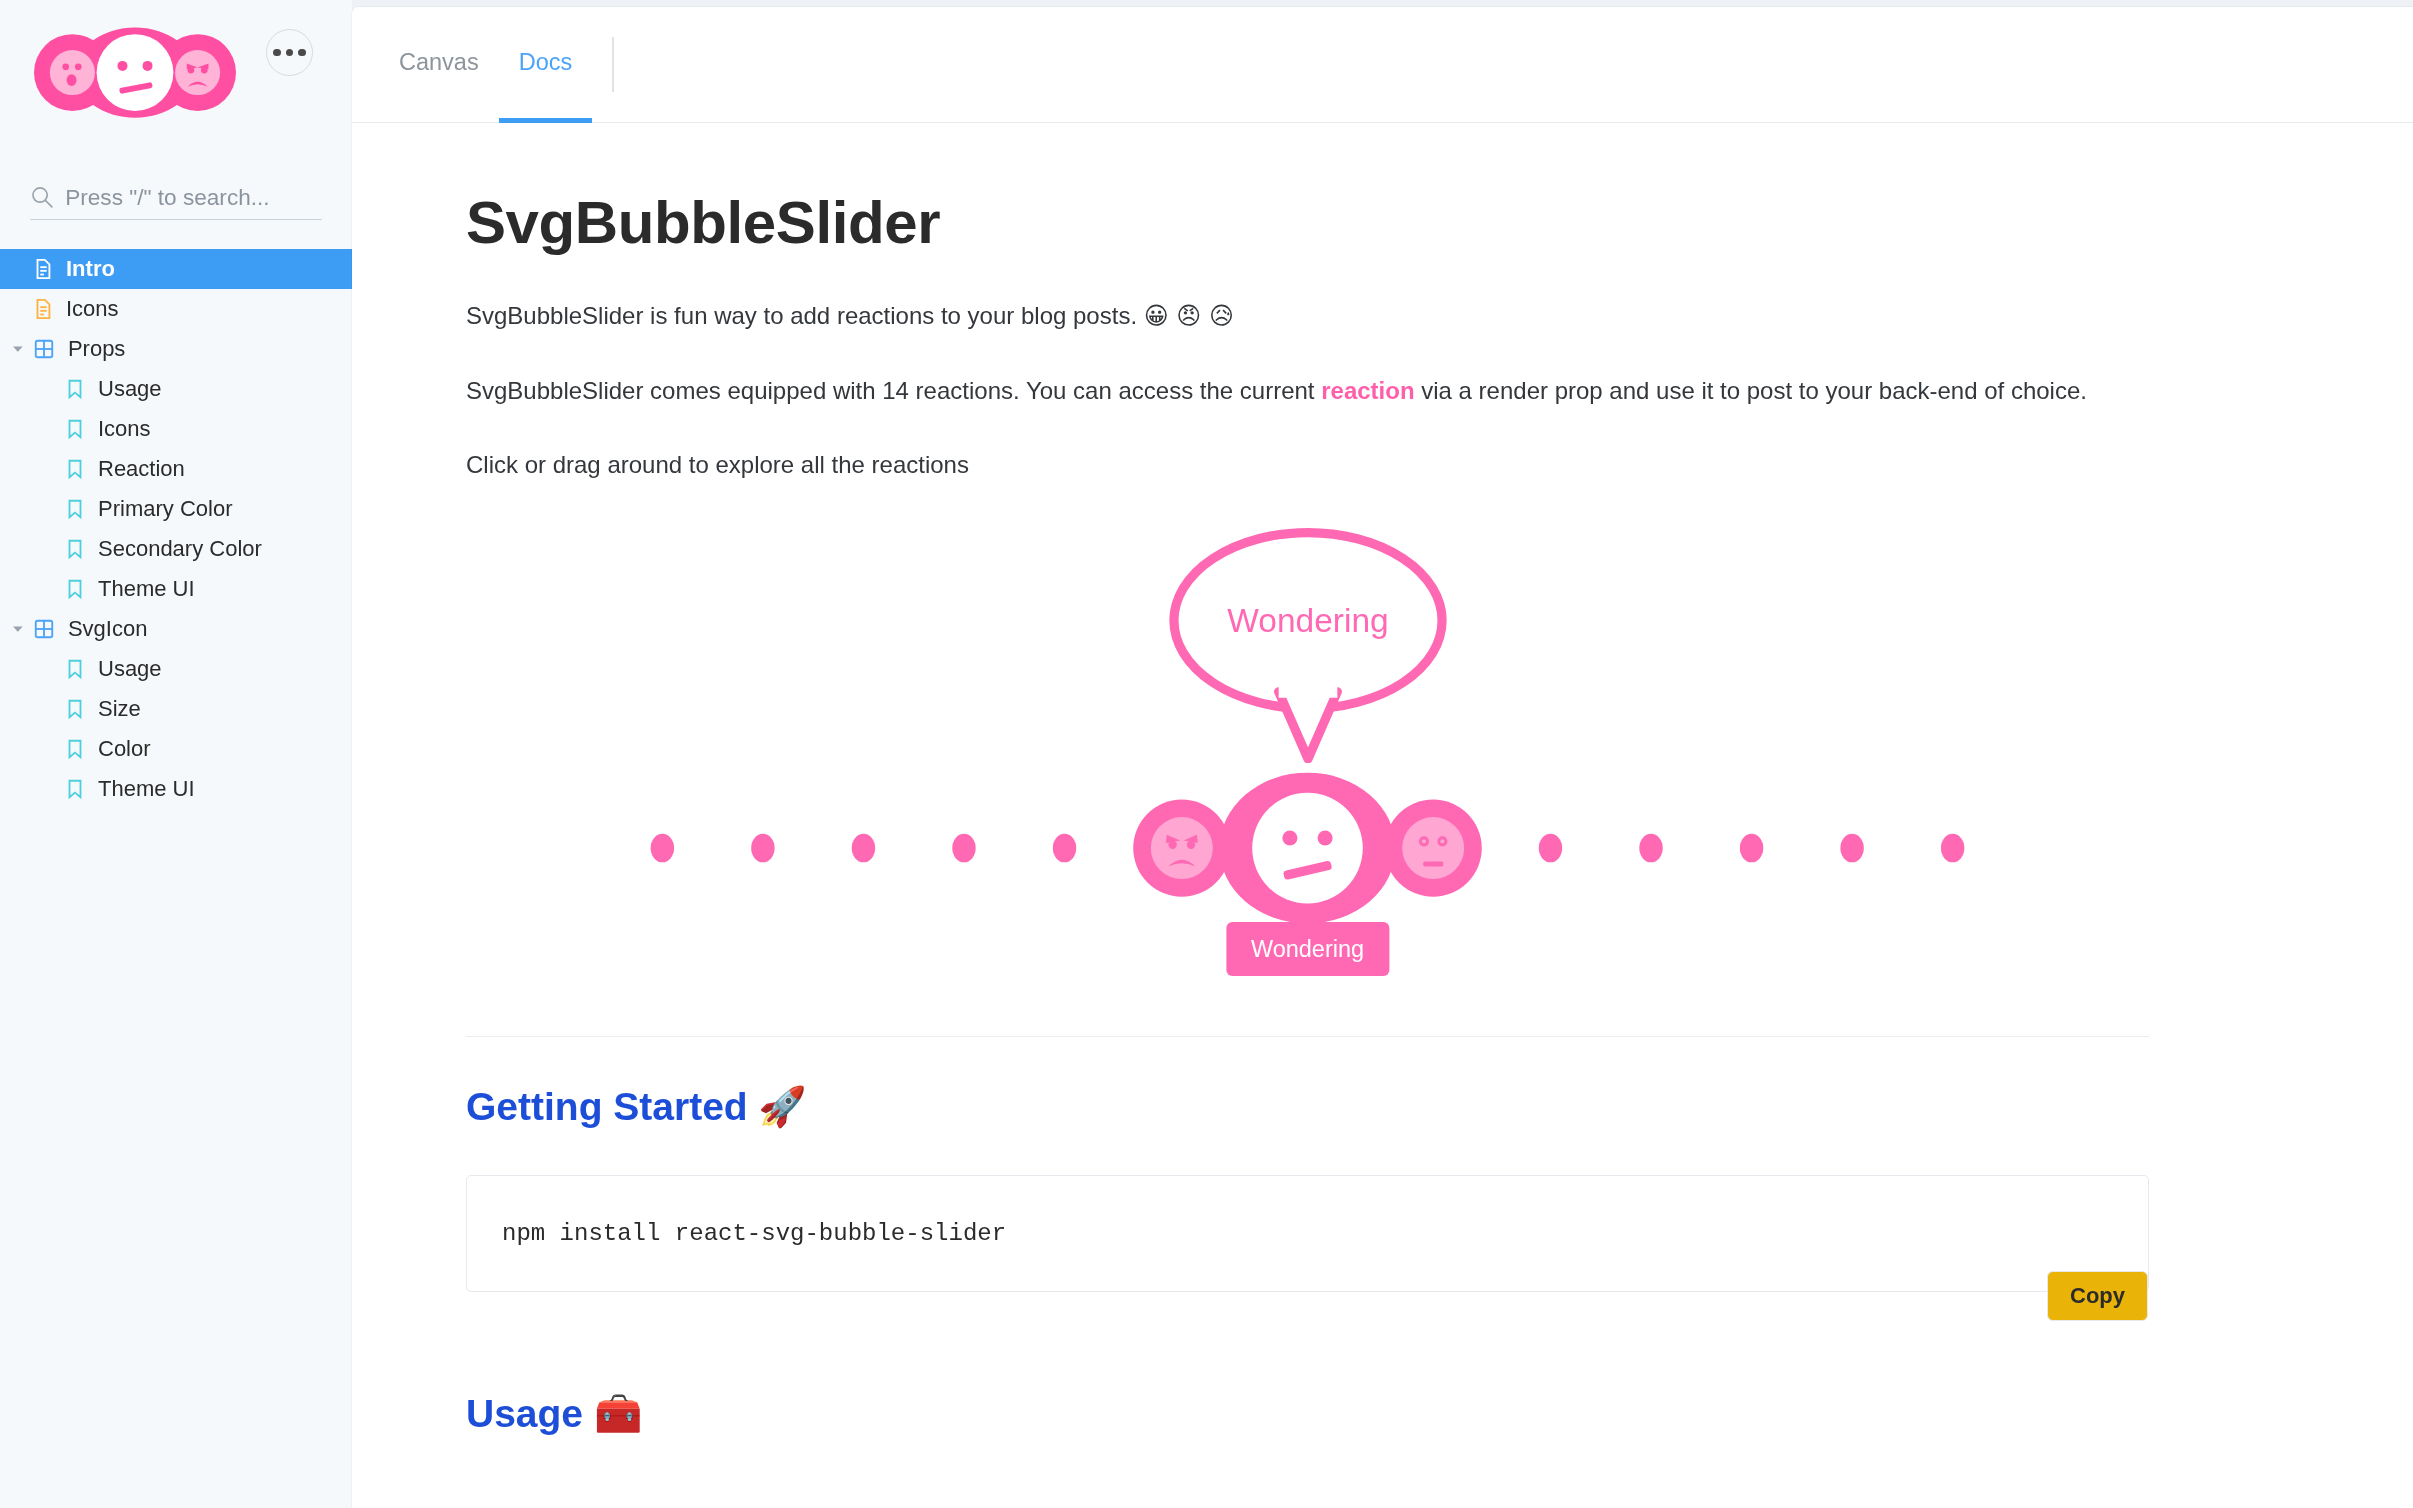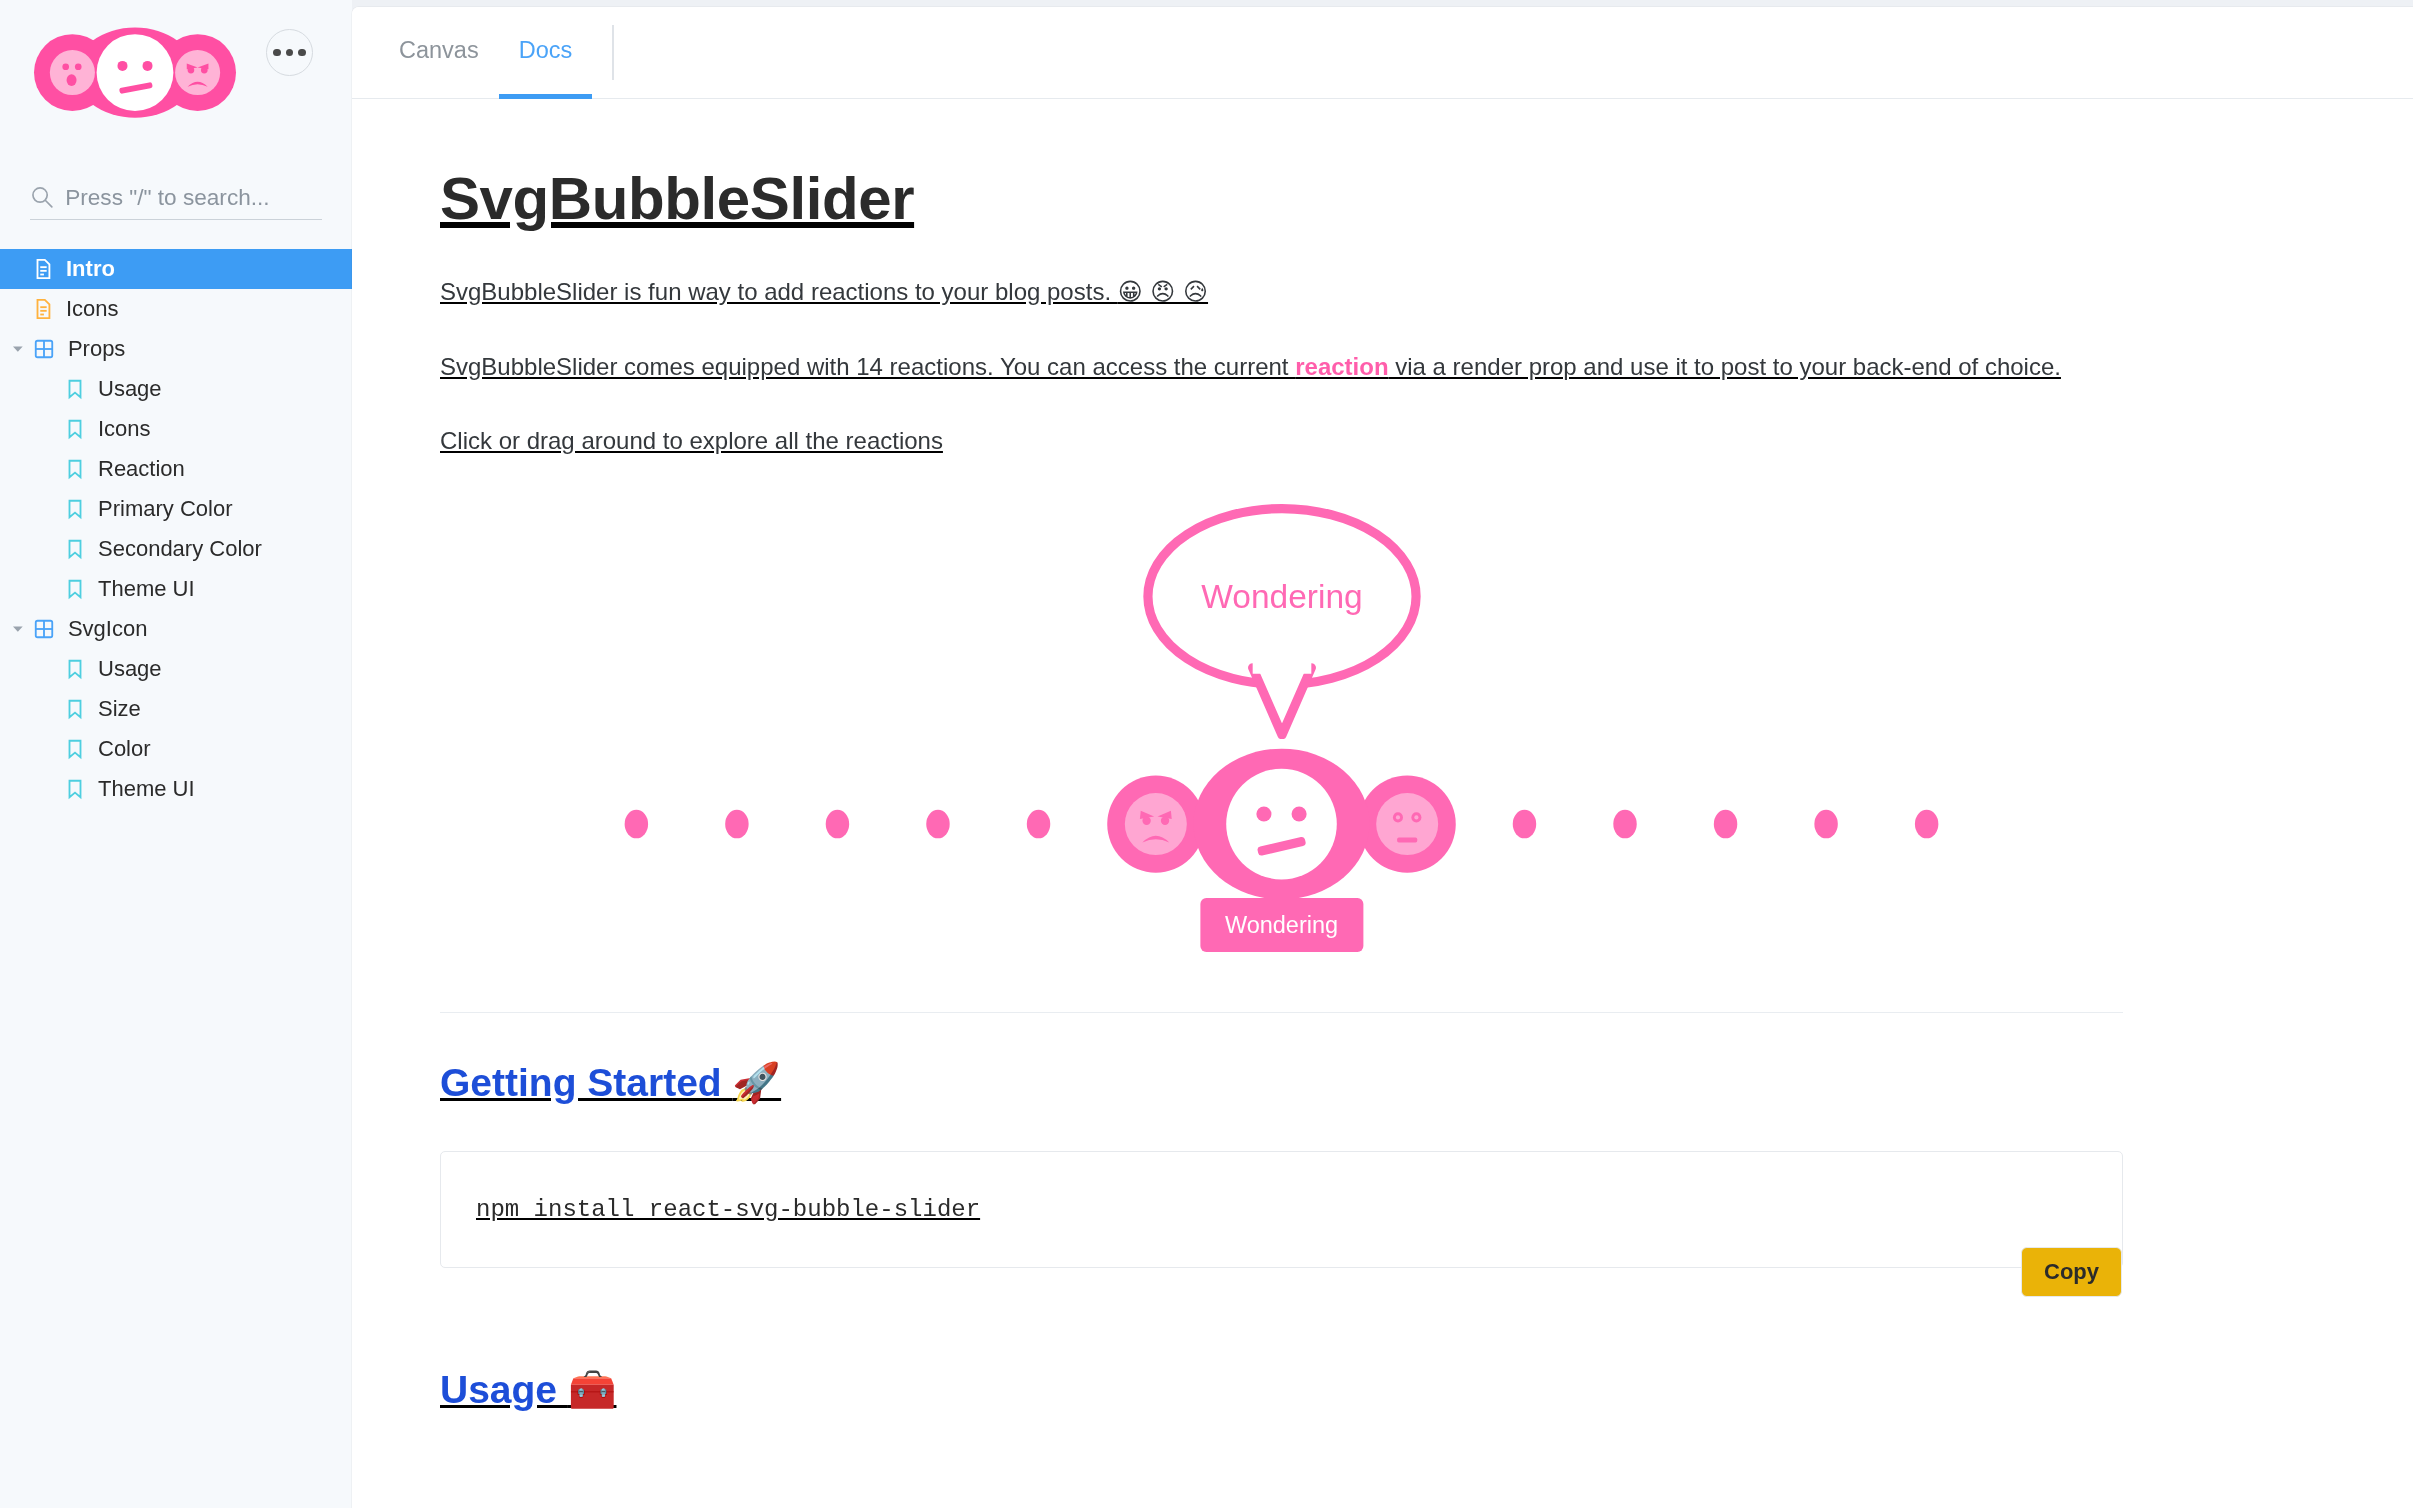"Canvas" .tabbar { height: 92px -> 116px }
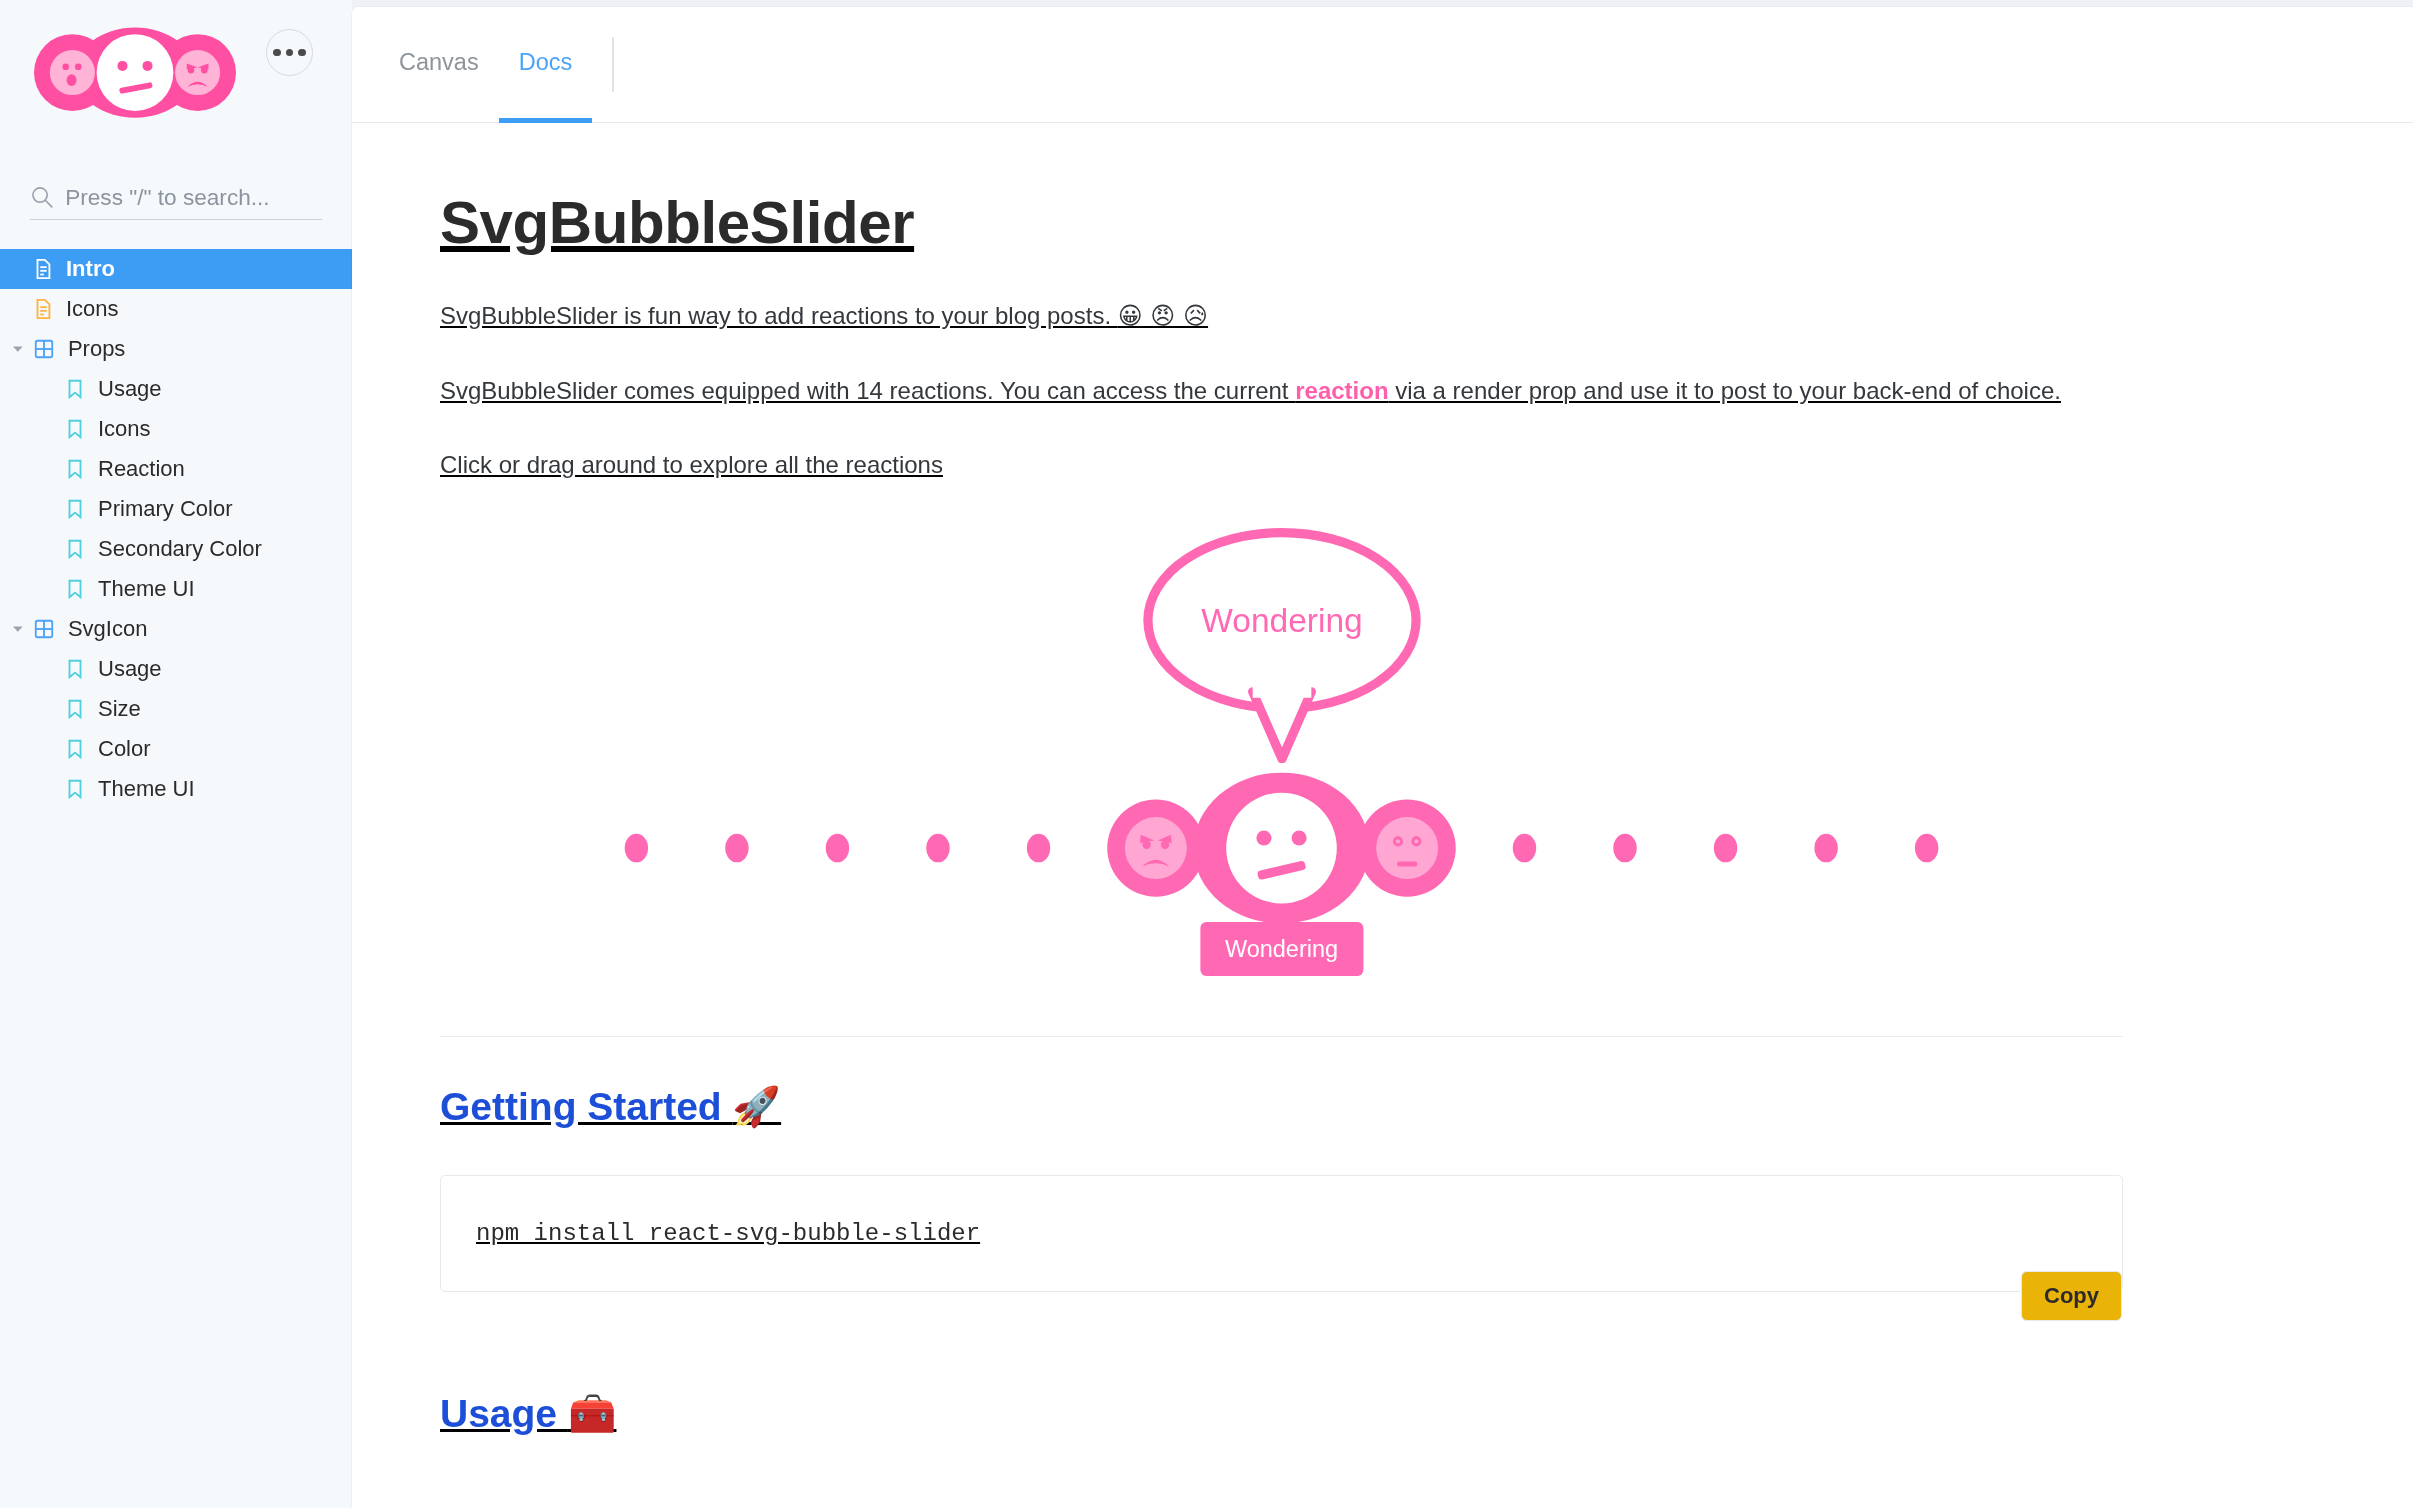"SvgBubbleSlider" .doc-inner { margin-left: 88px -> 114px; text-decoration: underline -> none }
